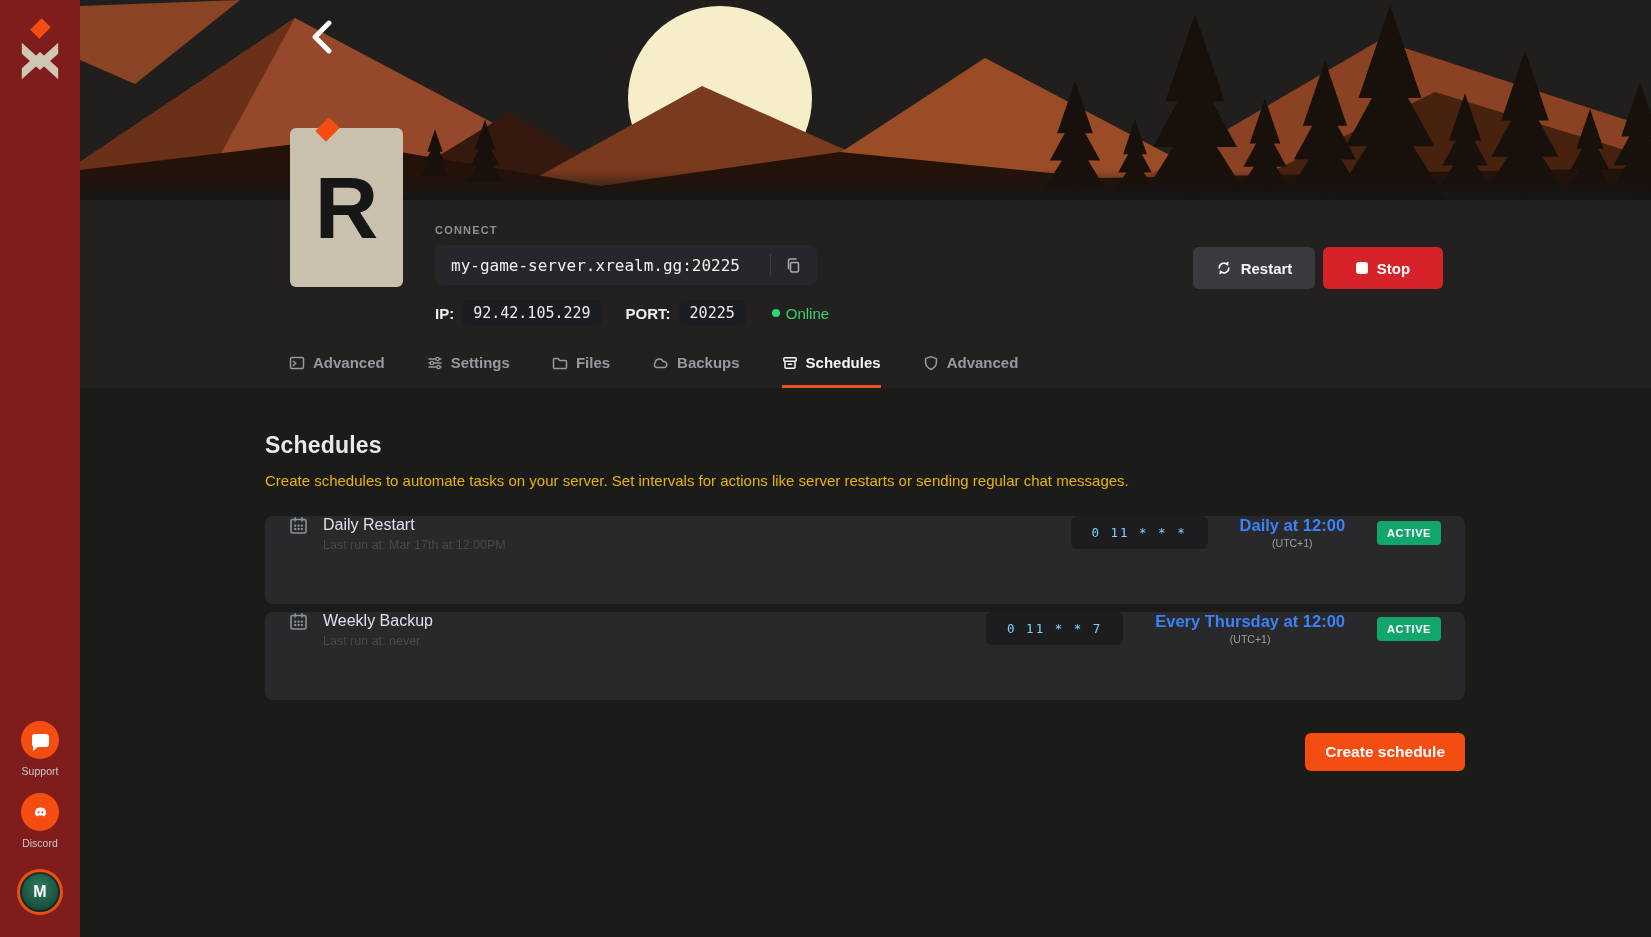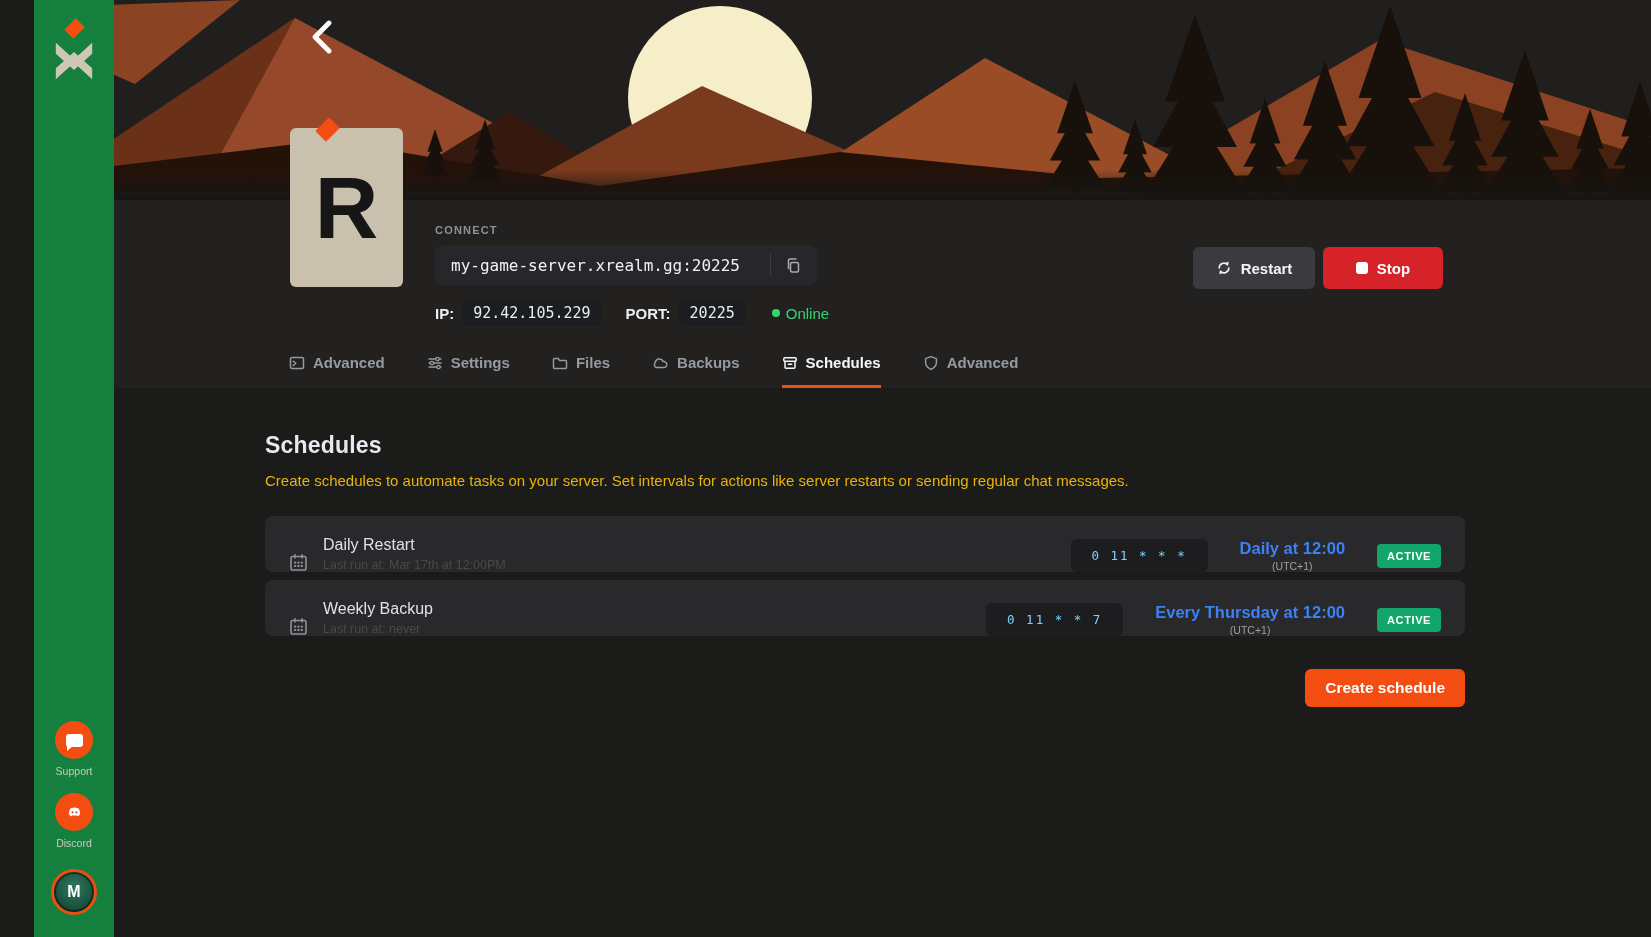"Daily Restart" .card { align-items: flex-end -> flex-start; height: 56px -> 88px }
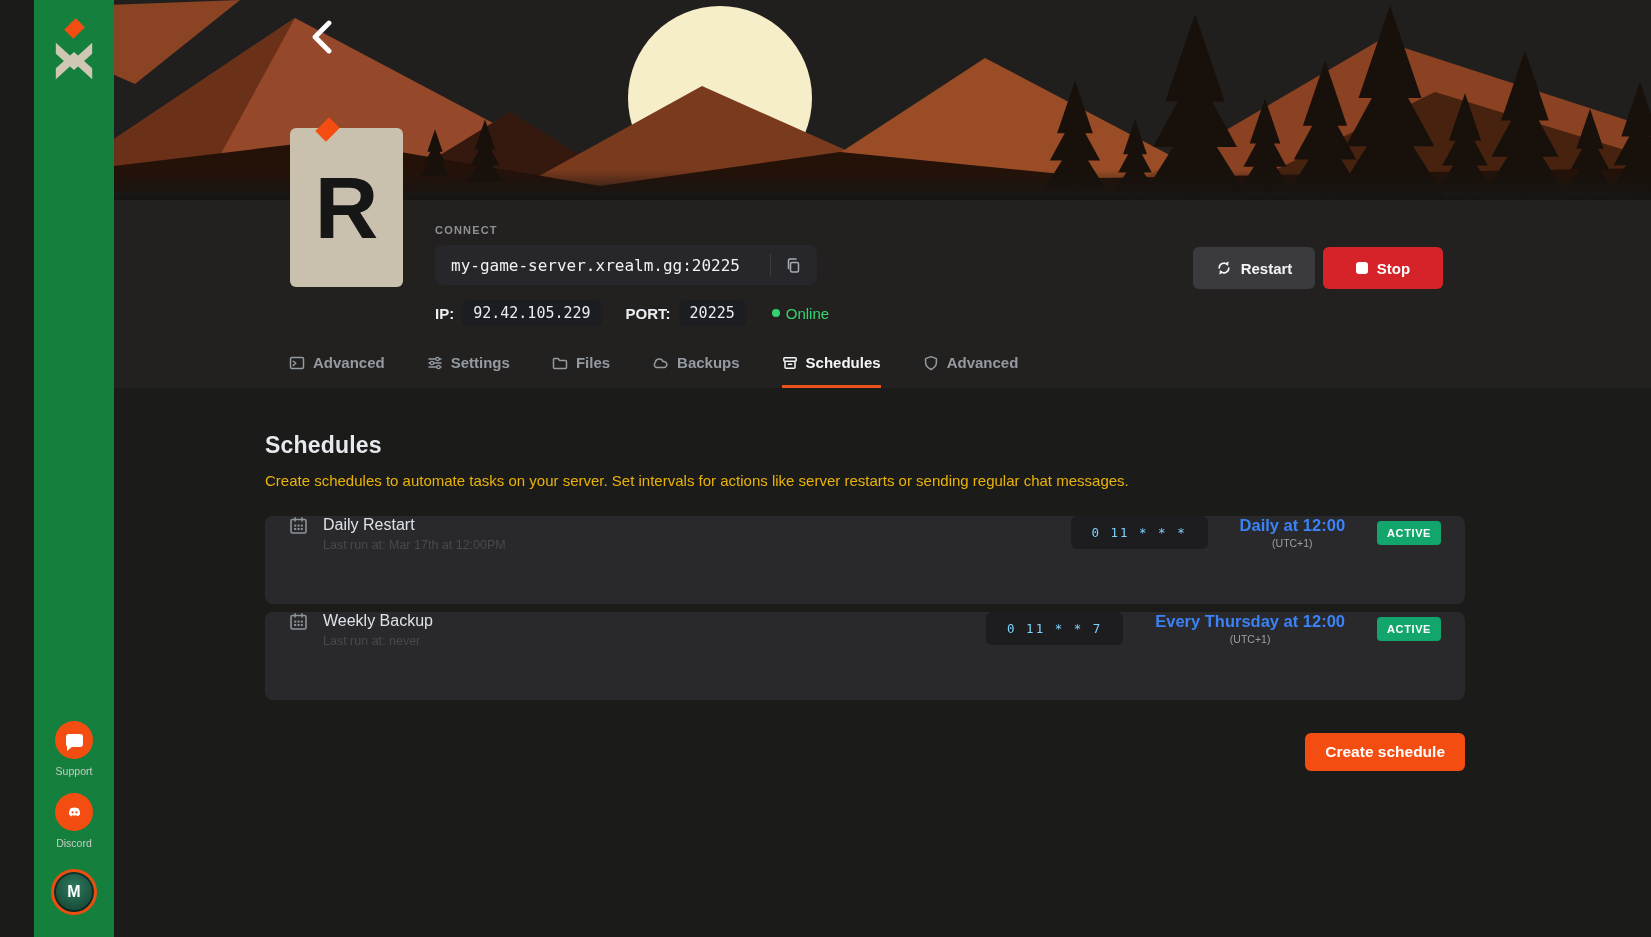"Support" .sidebar { background: #15803d -> #7f1d1d; margin-left: 34px -> none }
